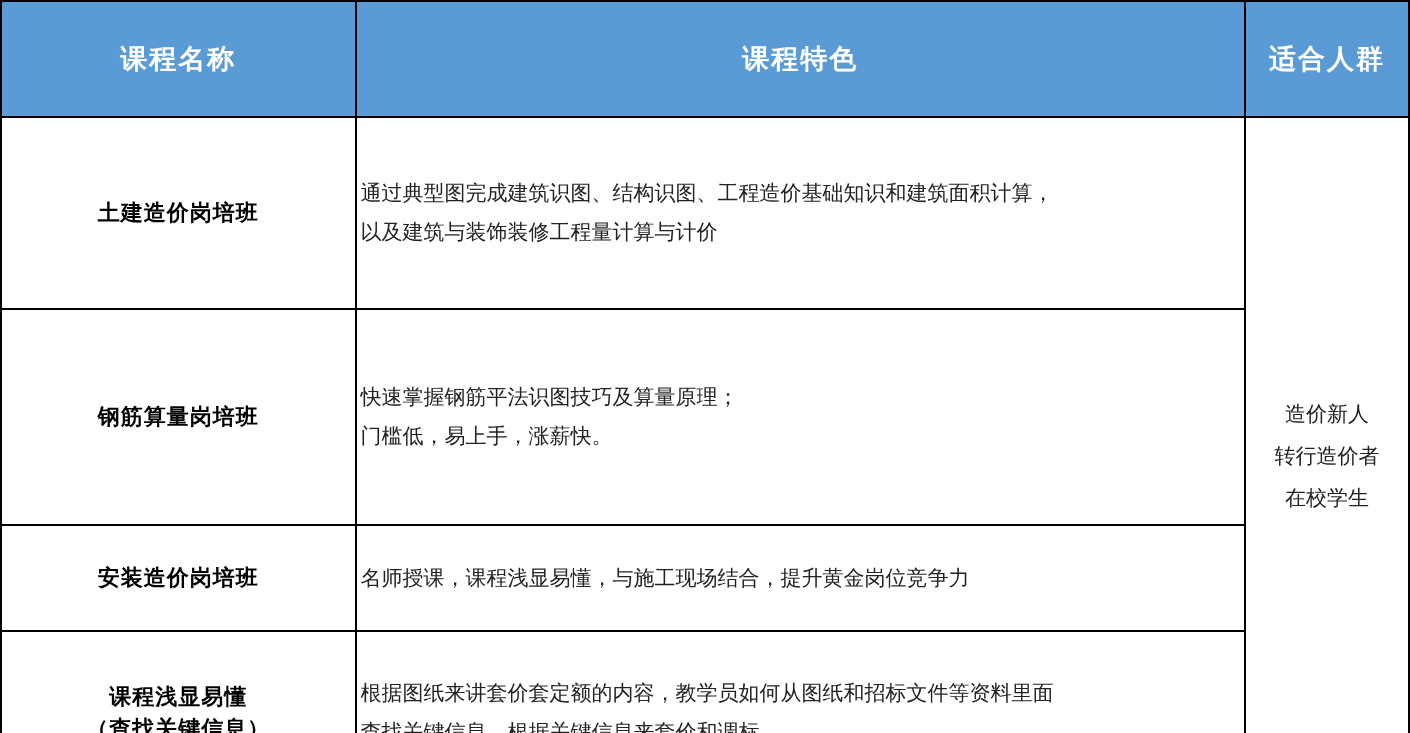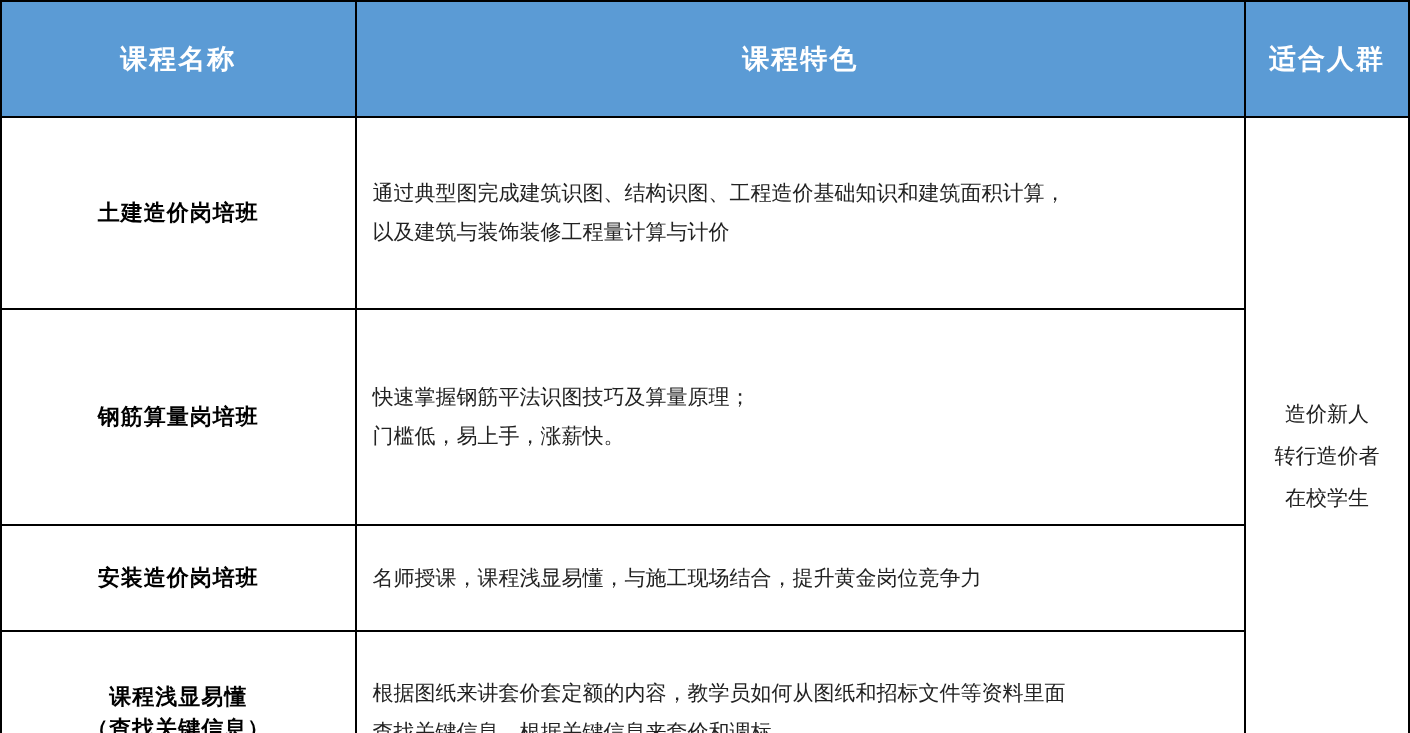"通过典型图完成建筑识图、结构识图、工程造价基础知识和建筑面积计算，" td.feature-cell { padding: 10px 16px -> 10px 4px }
